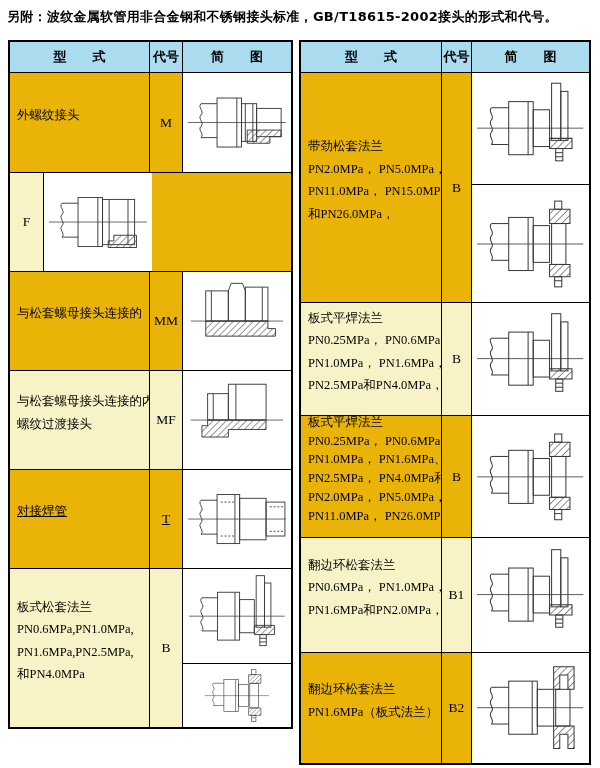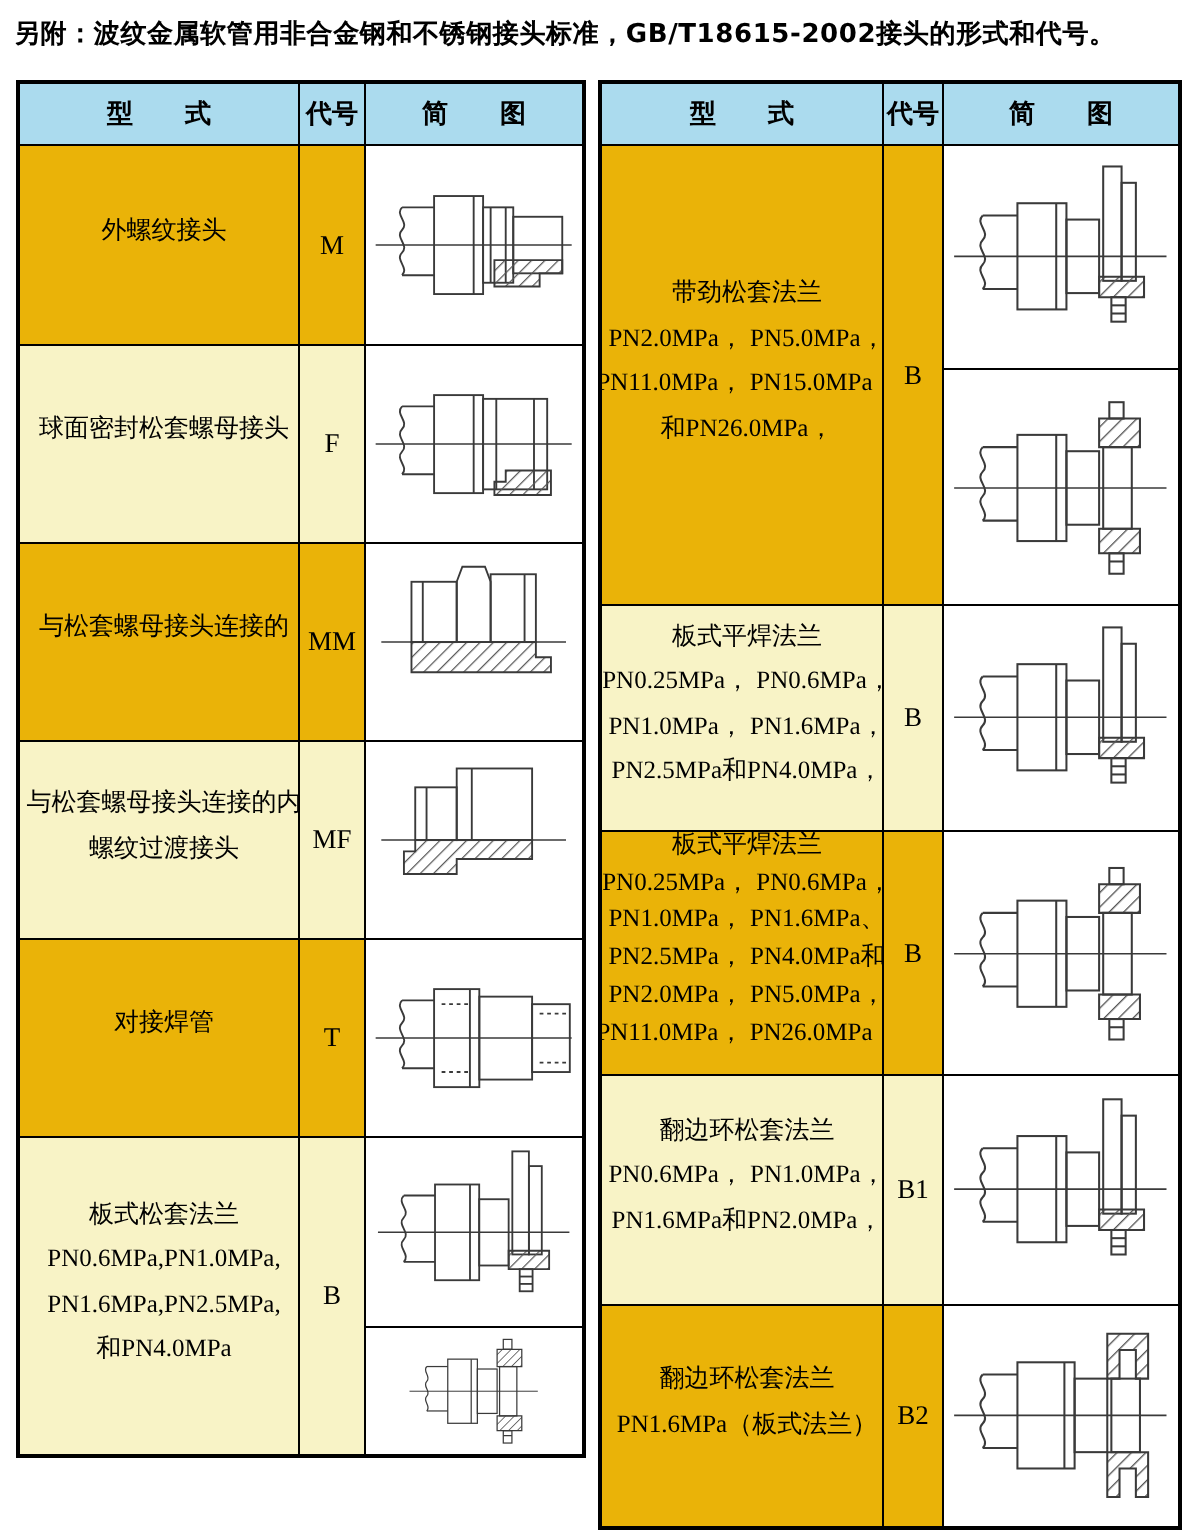"外螺纹接头" .c-type { align-items: center -> none }
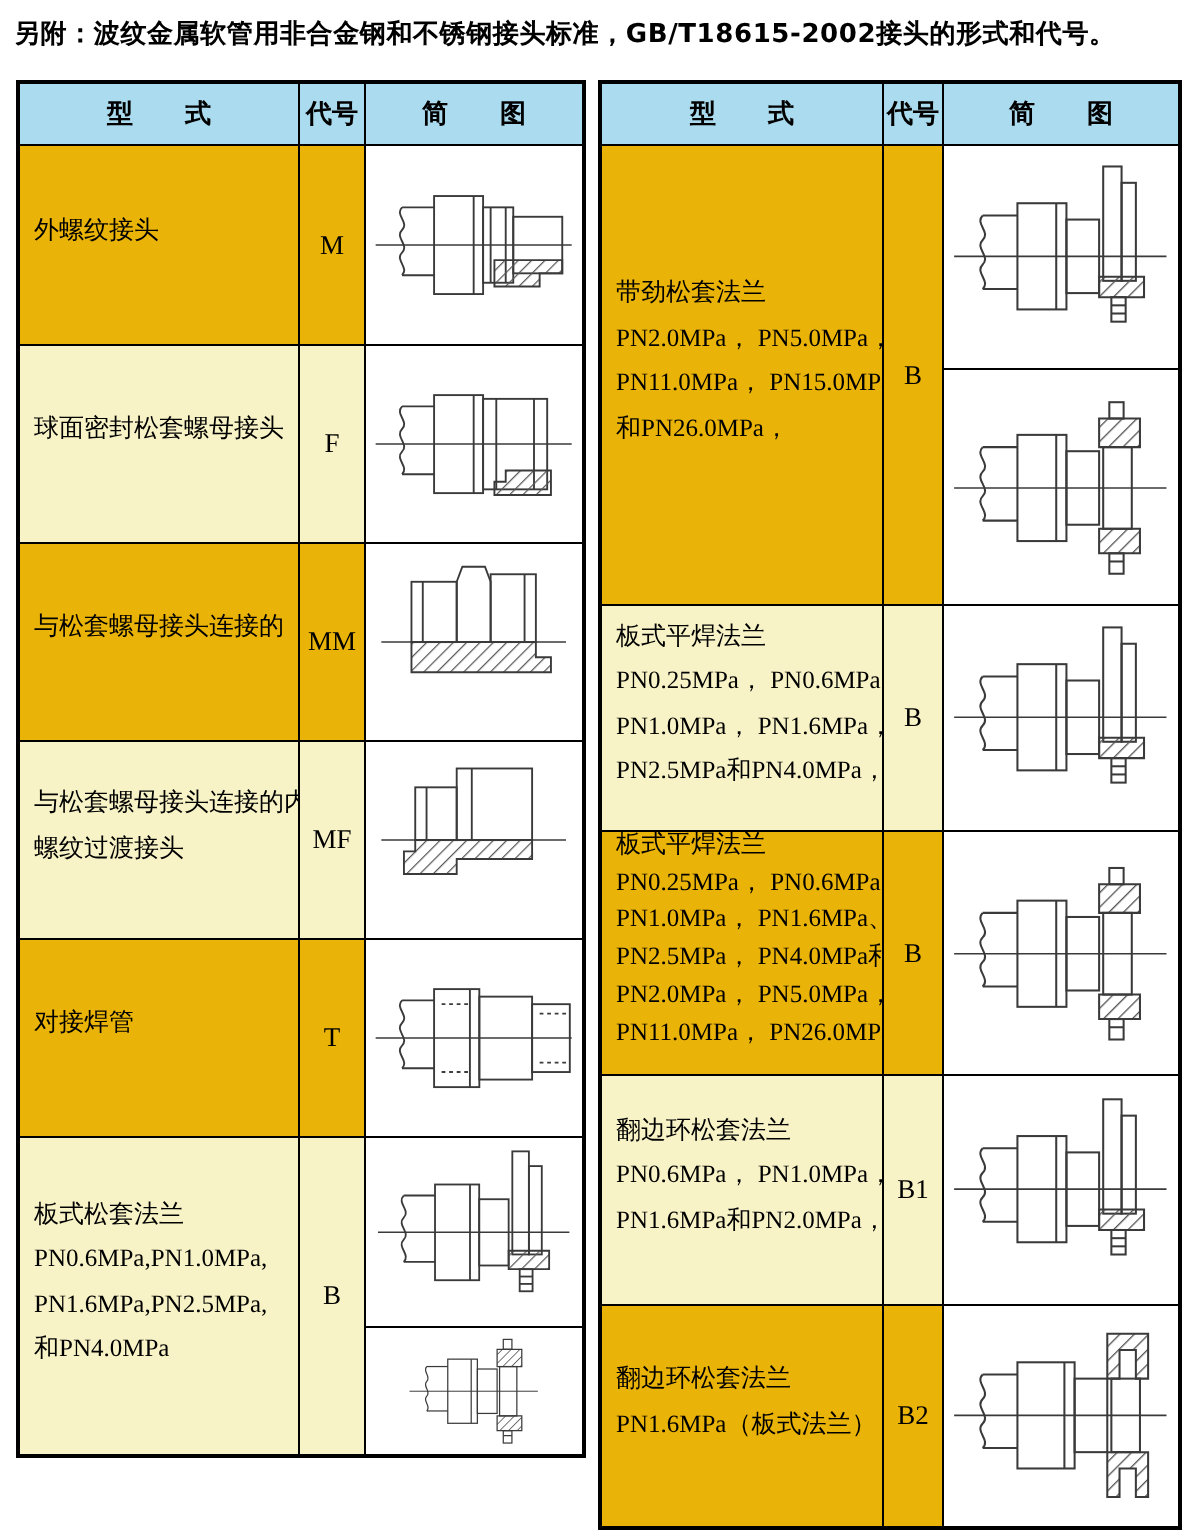"球面密封松套螺母接头" div.cell { html: <div> <div>球面密封松套螺母接头</div> </div> -> none }
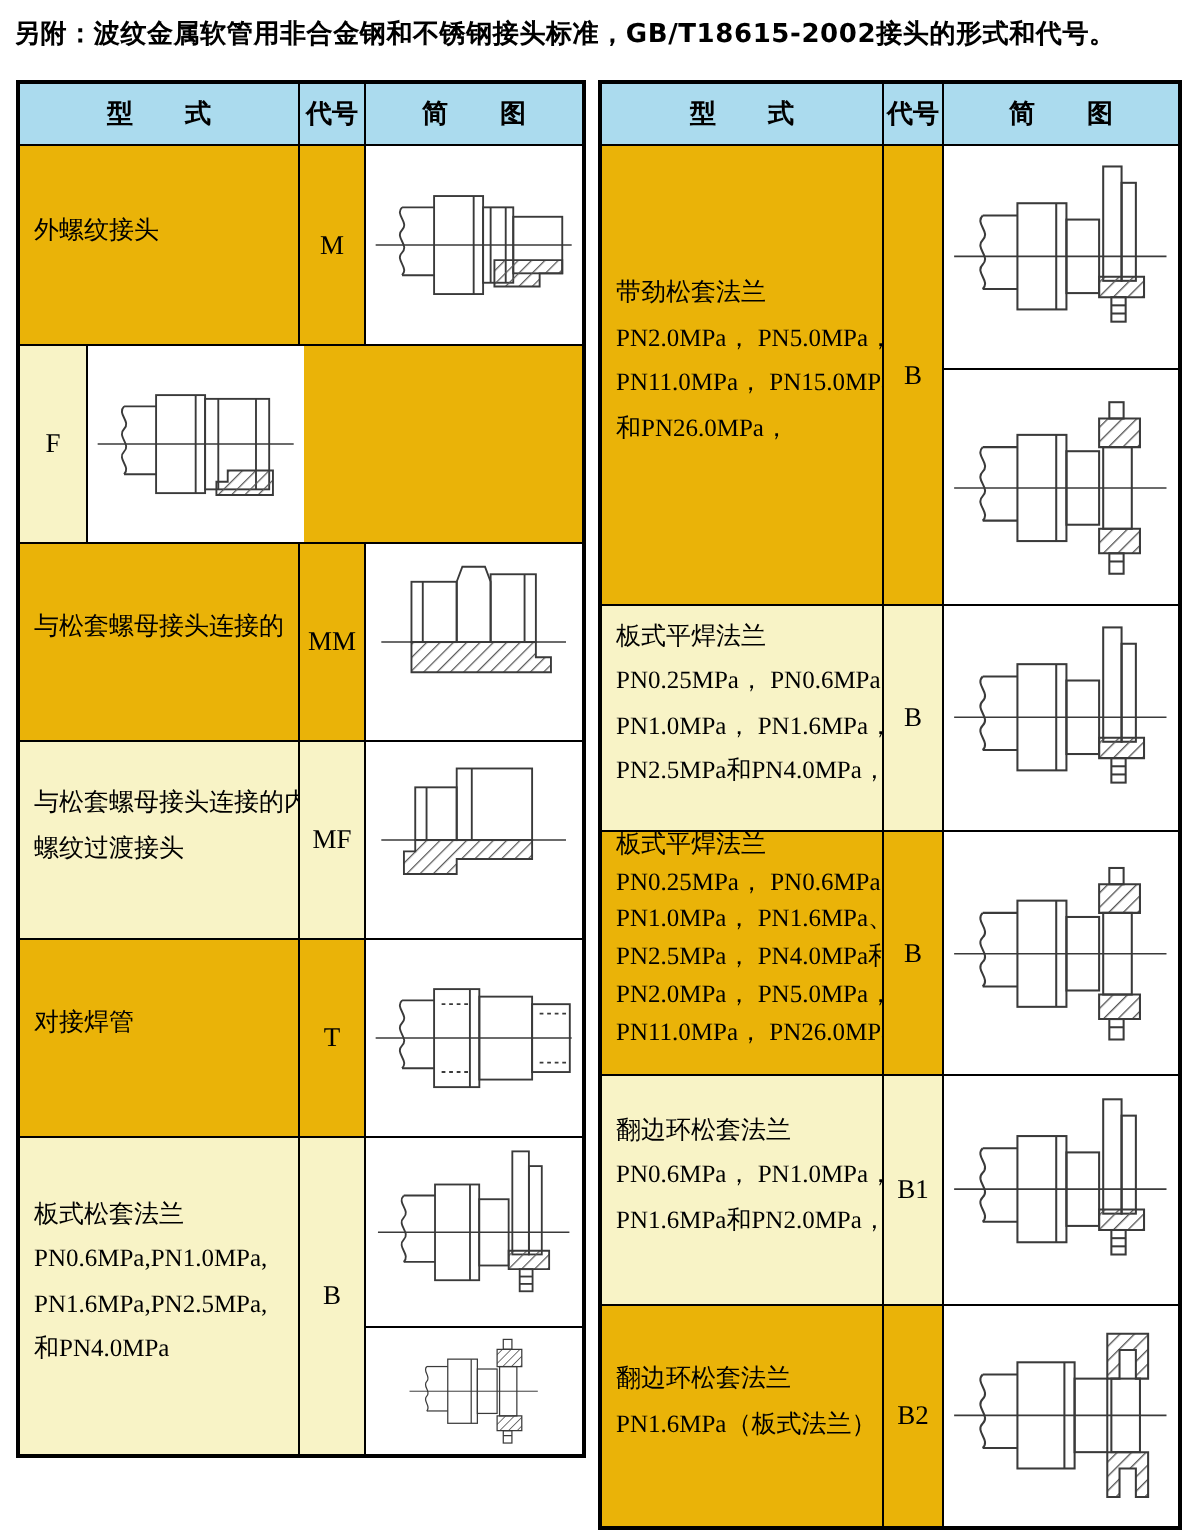"对接焊管" div.row { text-decoration: none -> underline }
